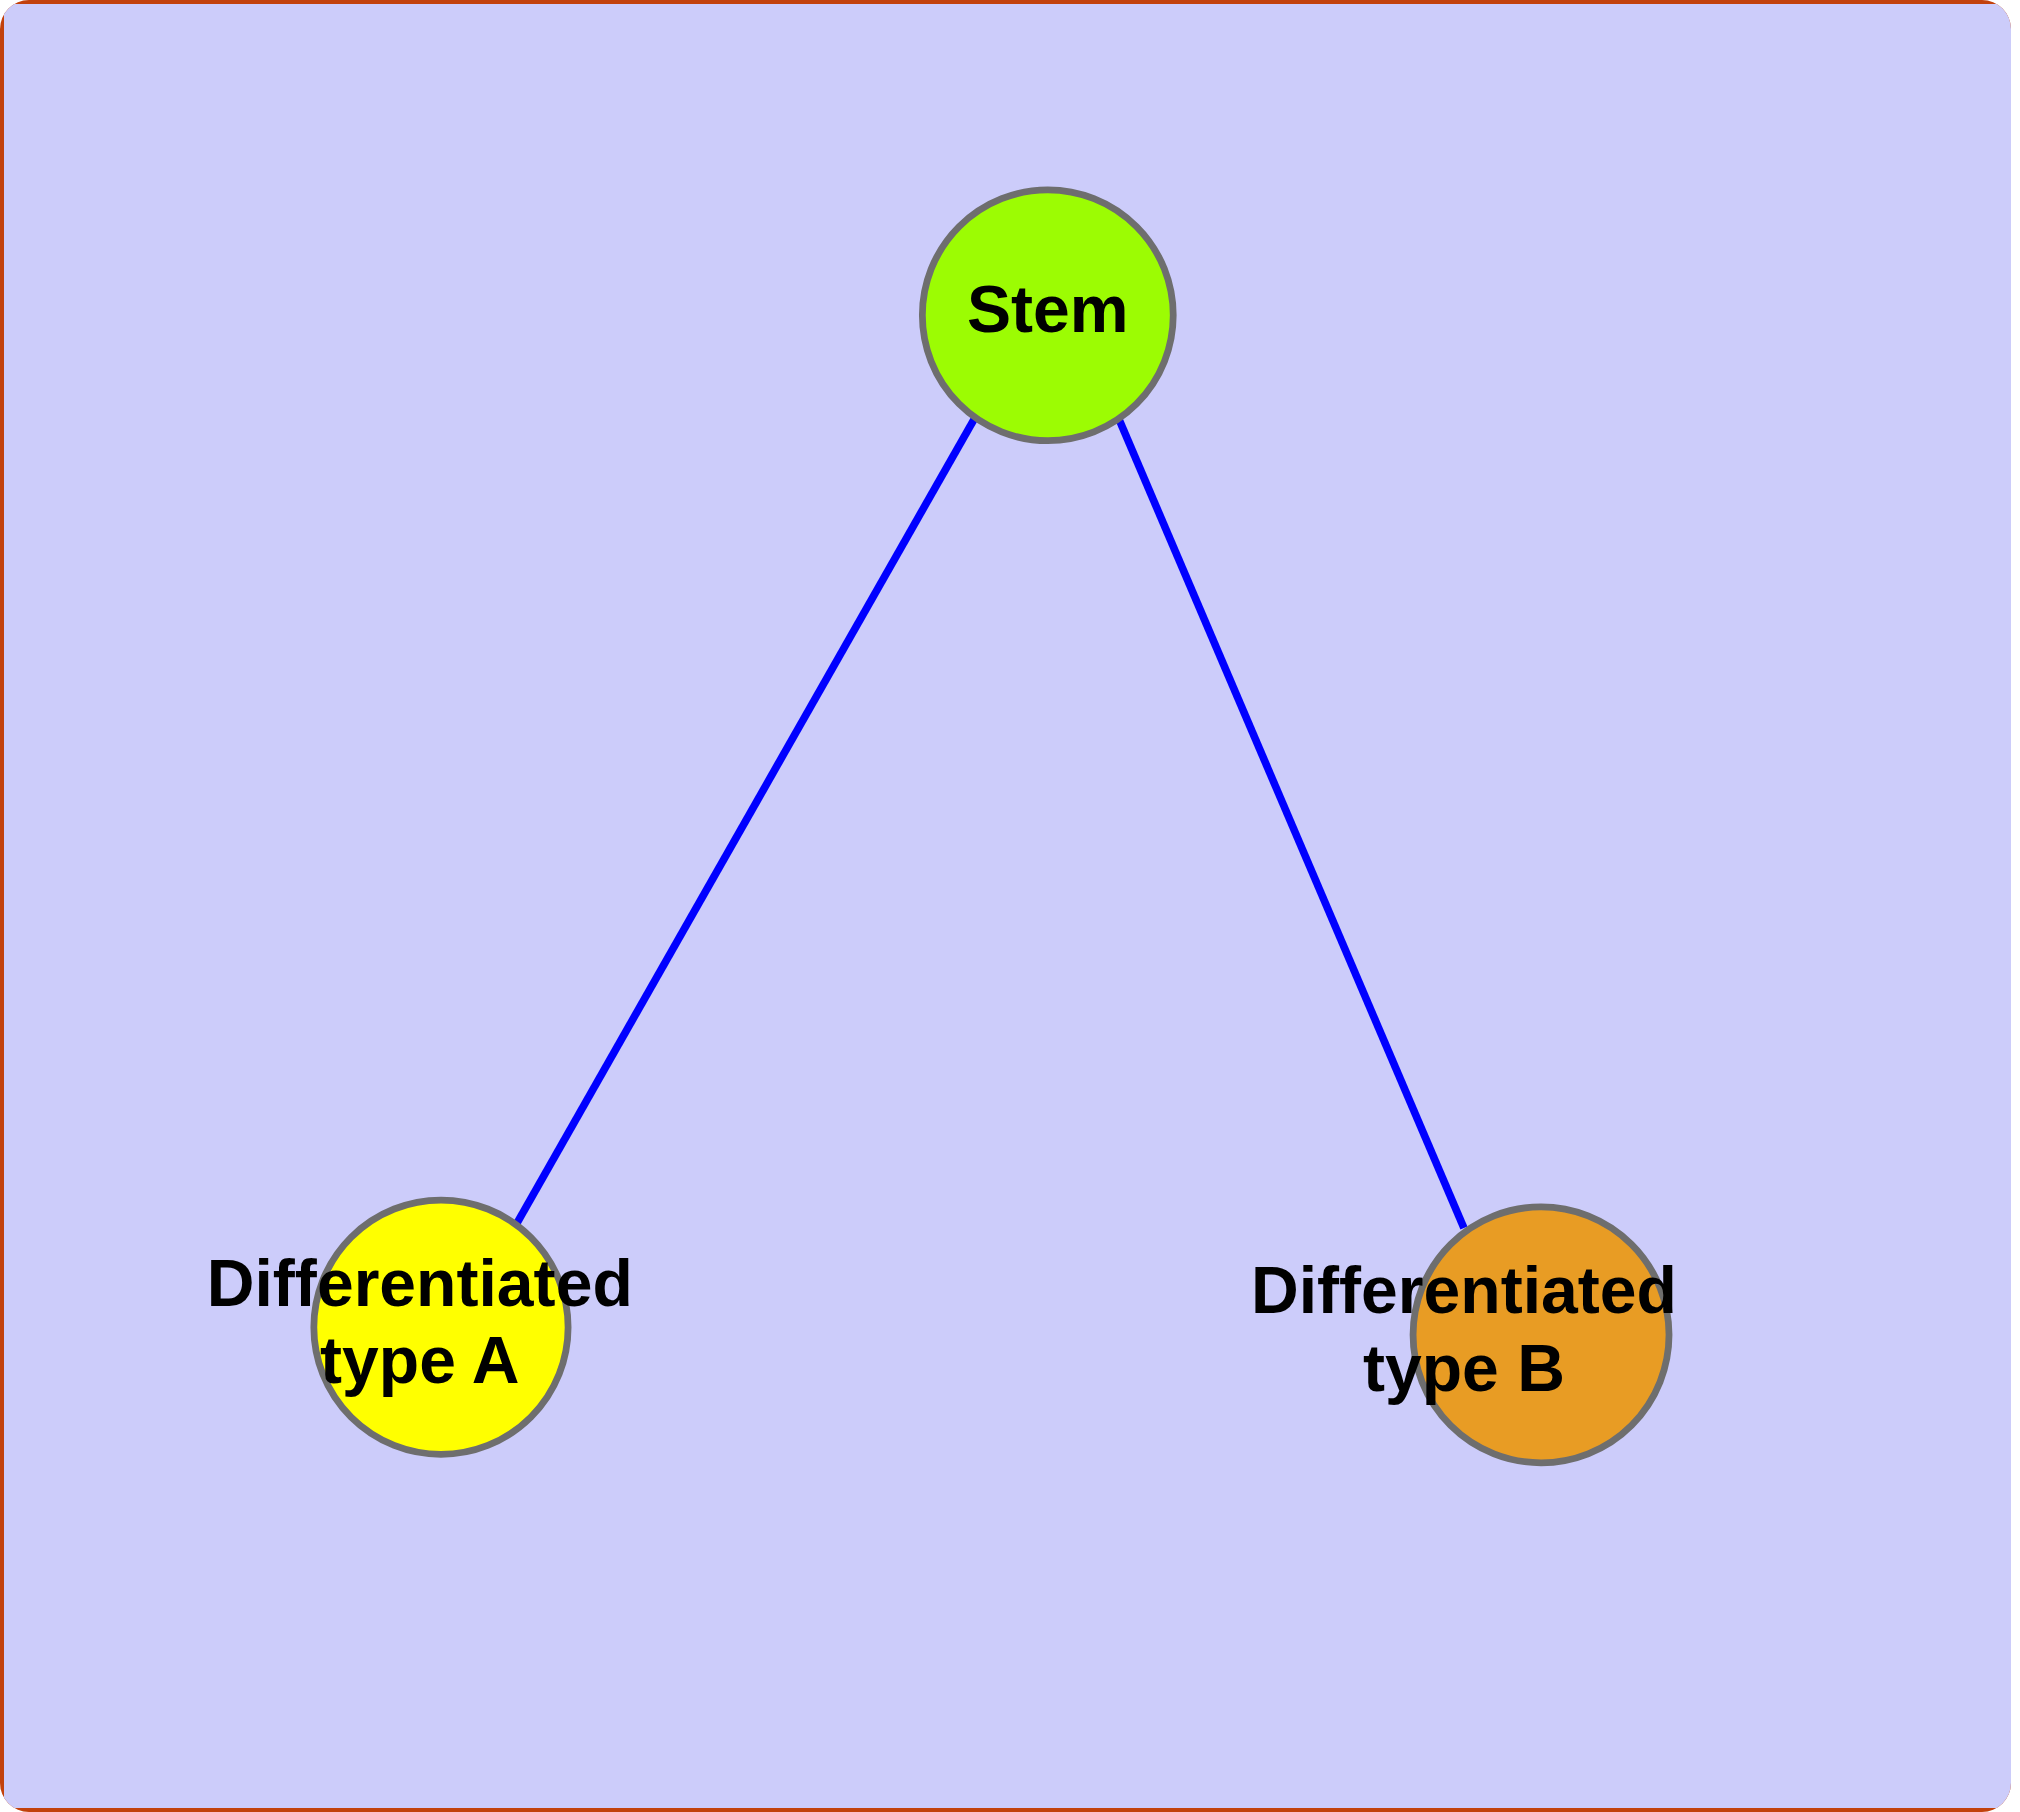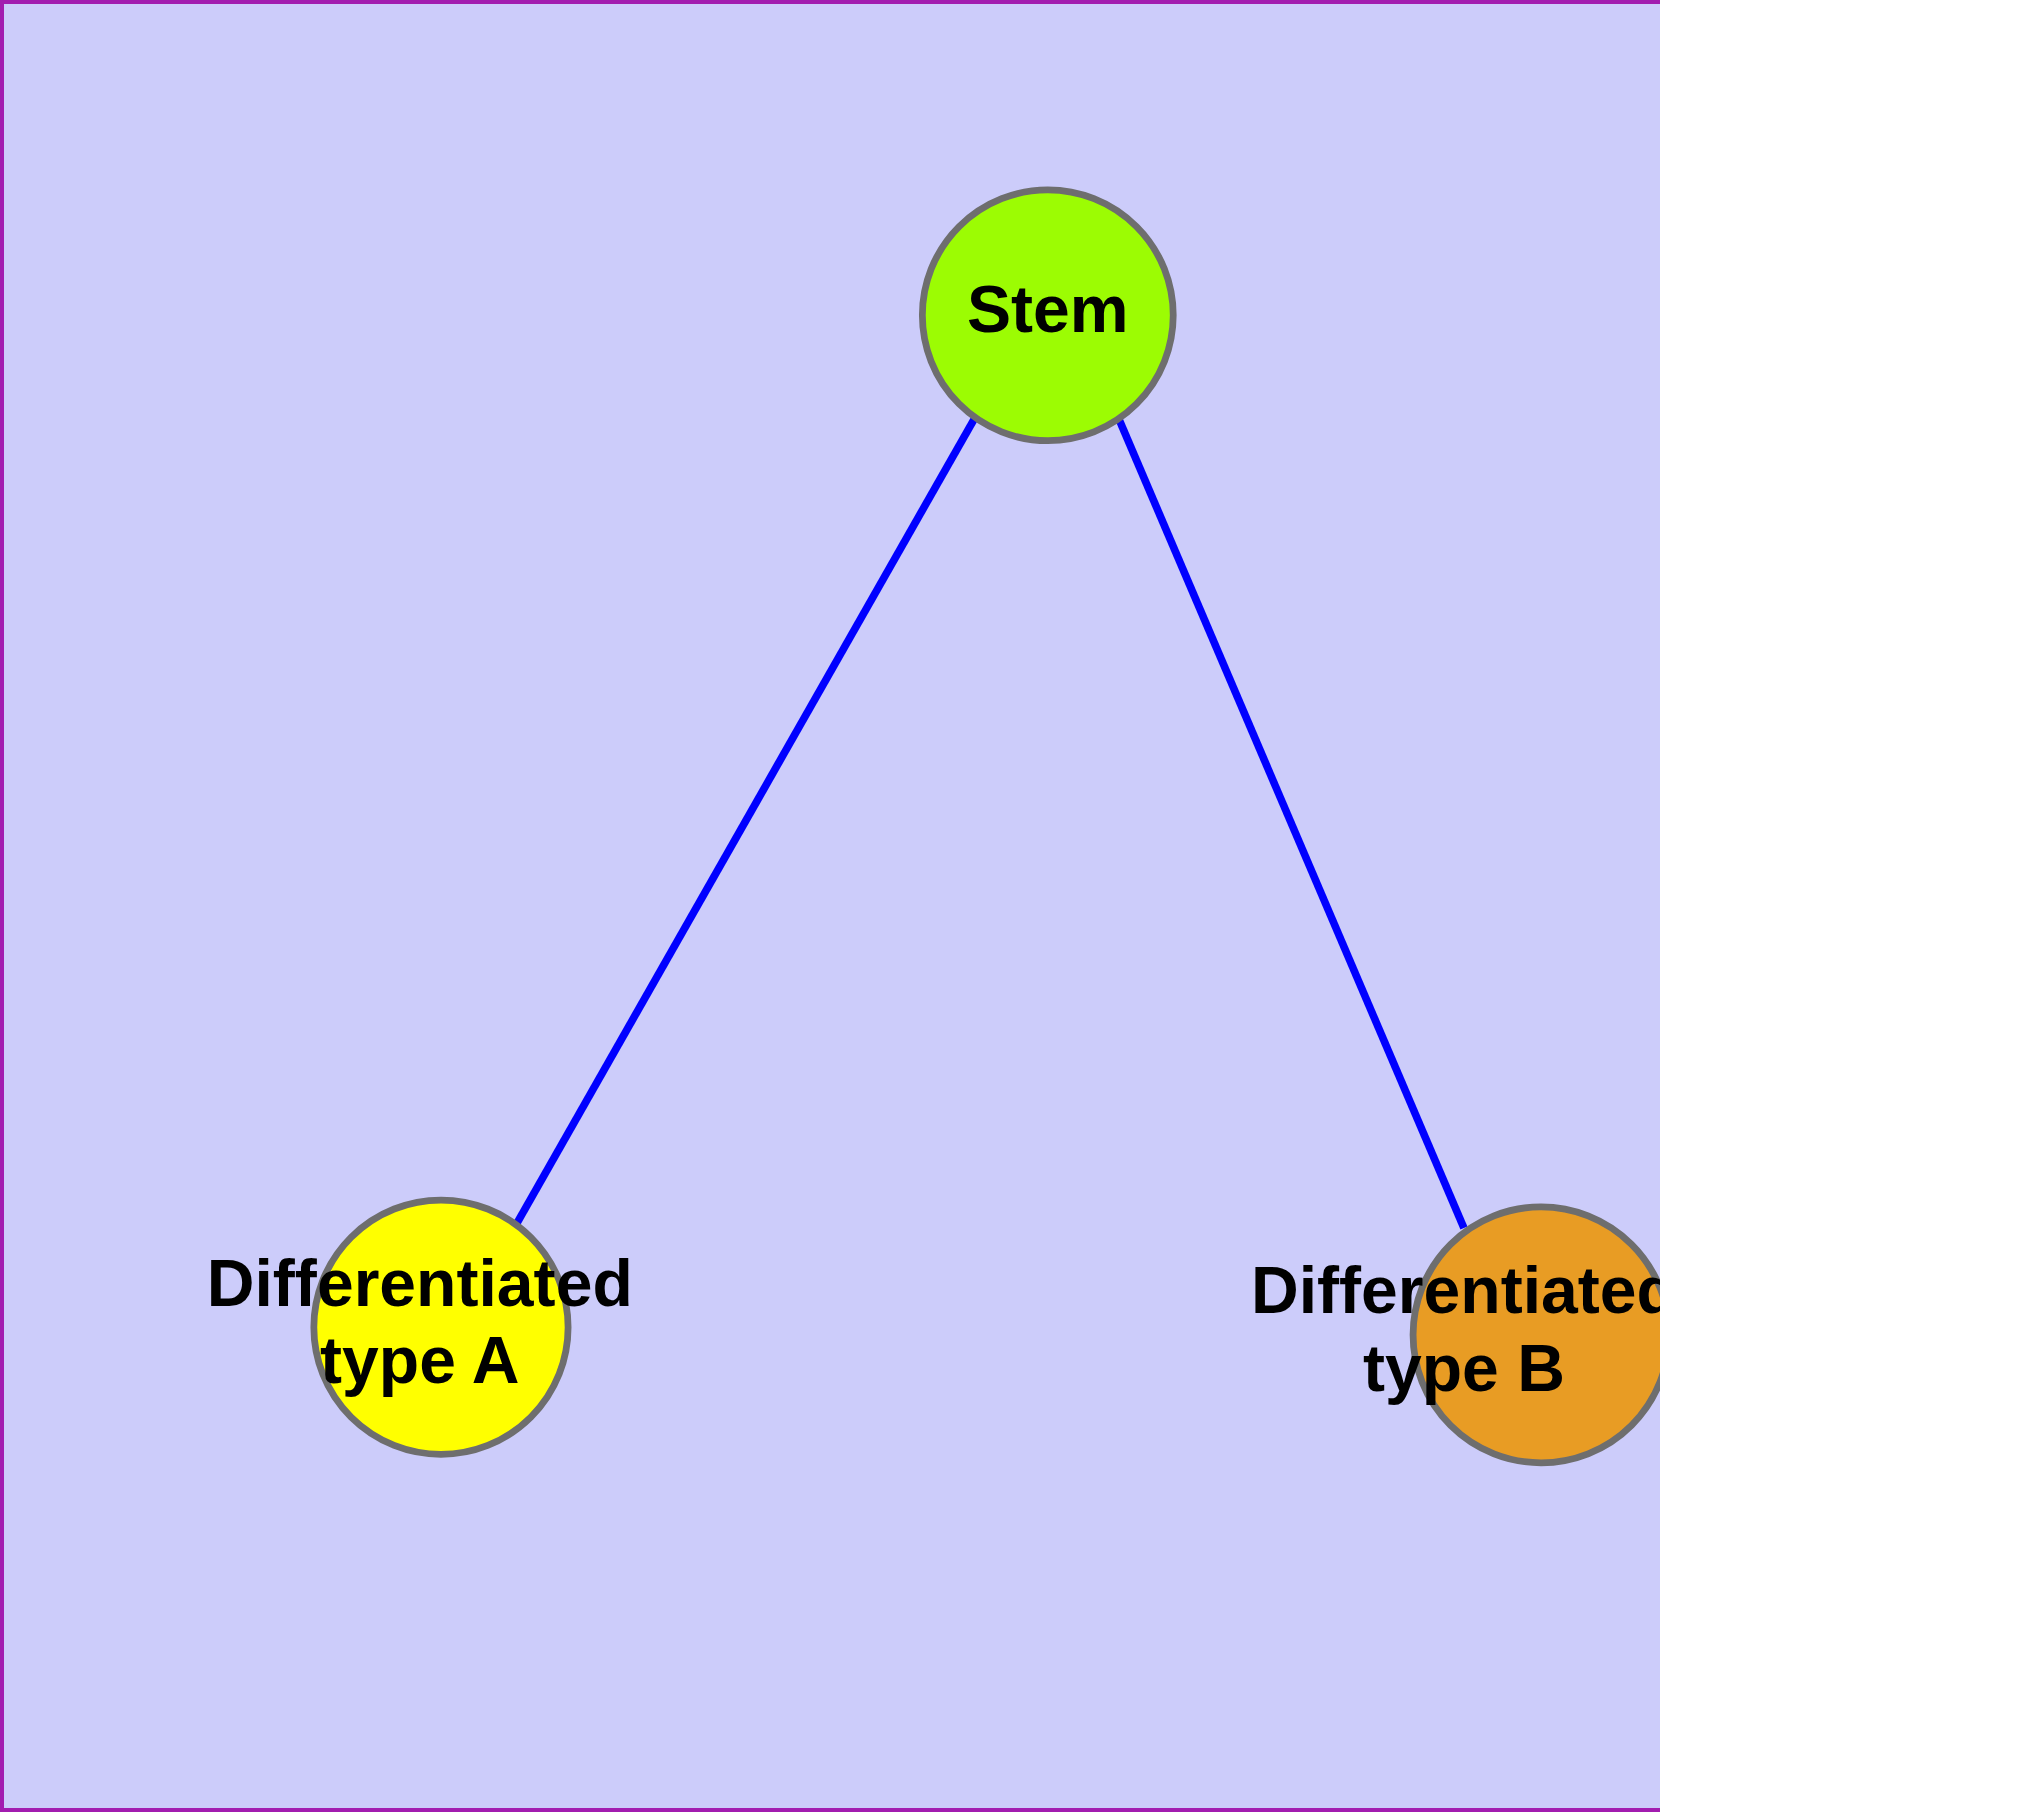"Stem" #canvas { background: #a21caf -> #c2410c; border-radius: none -> 29px; width: 1660px -> 2011px }
